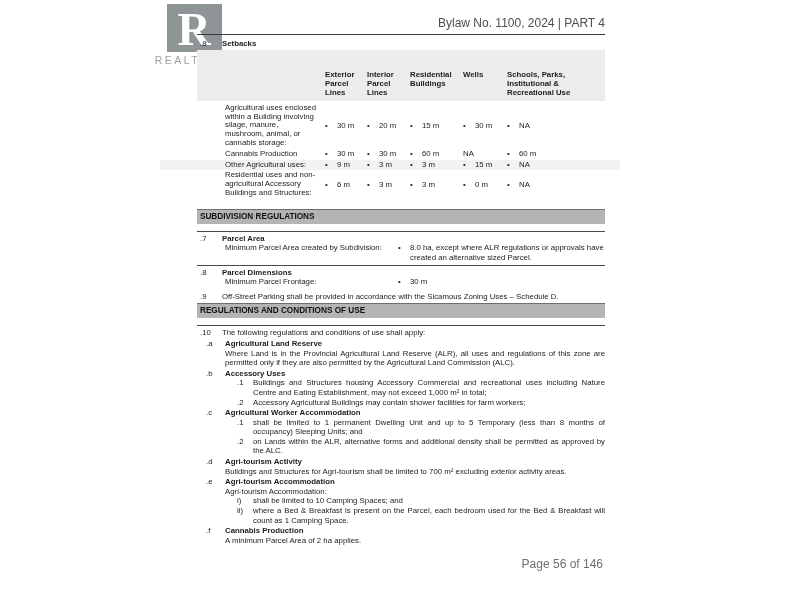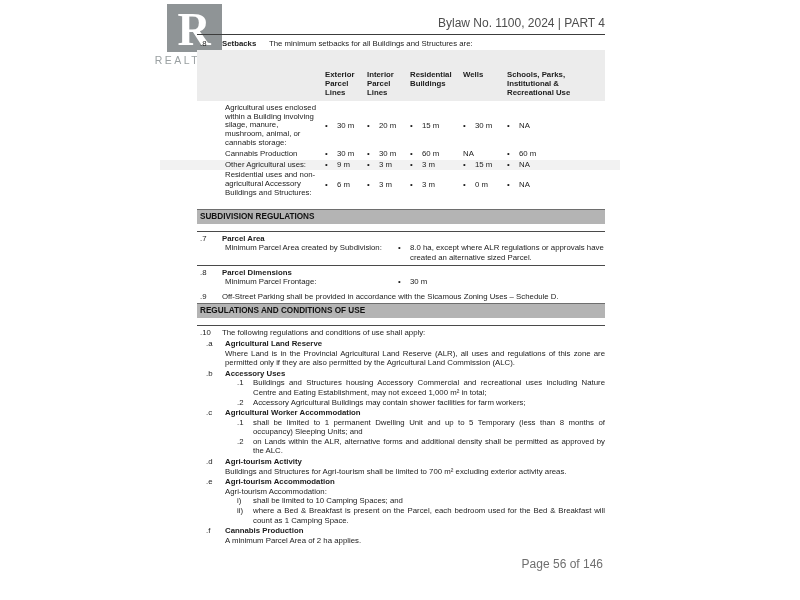"The minimum setbacks for all" span.sintro { html: <span>The minimum setbacks for all Buildings and Structures are:</span> -> none }
